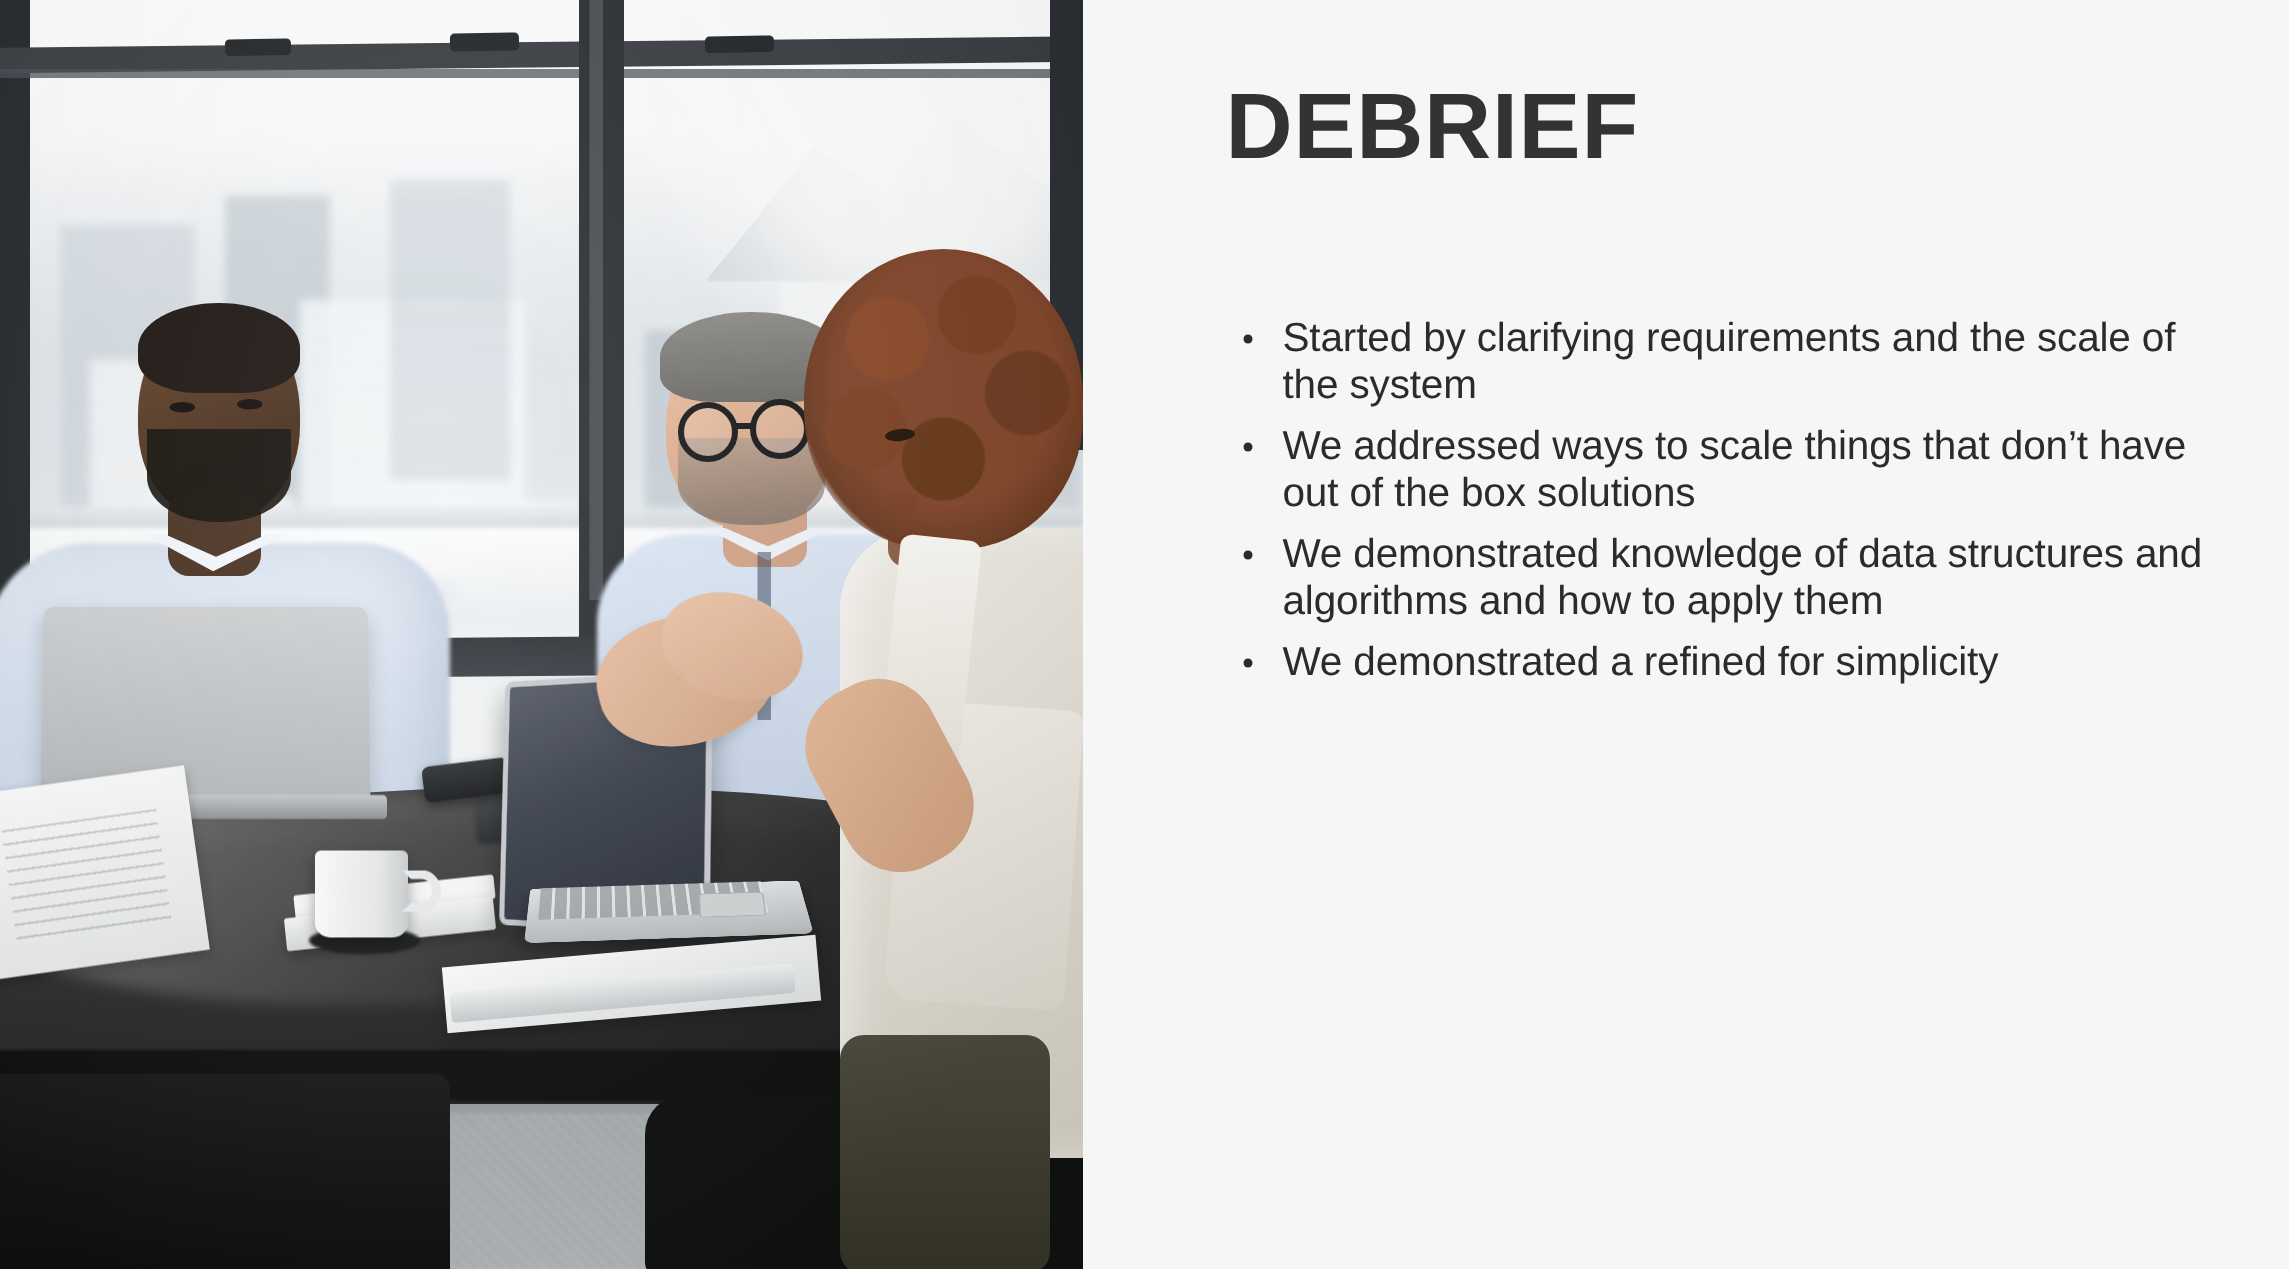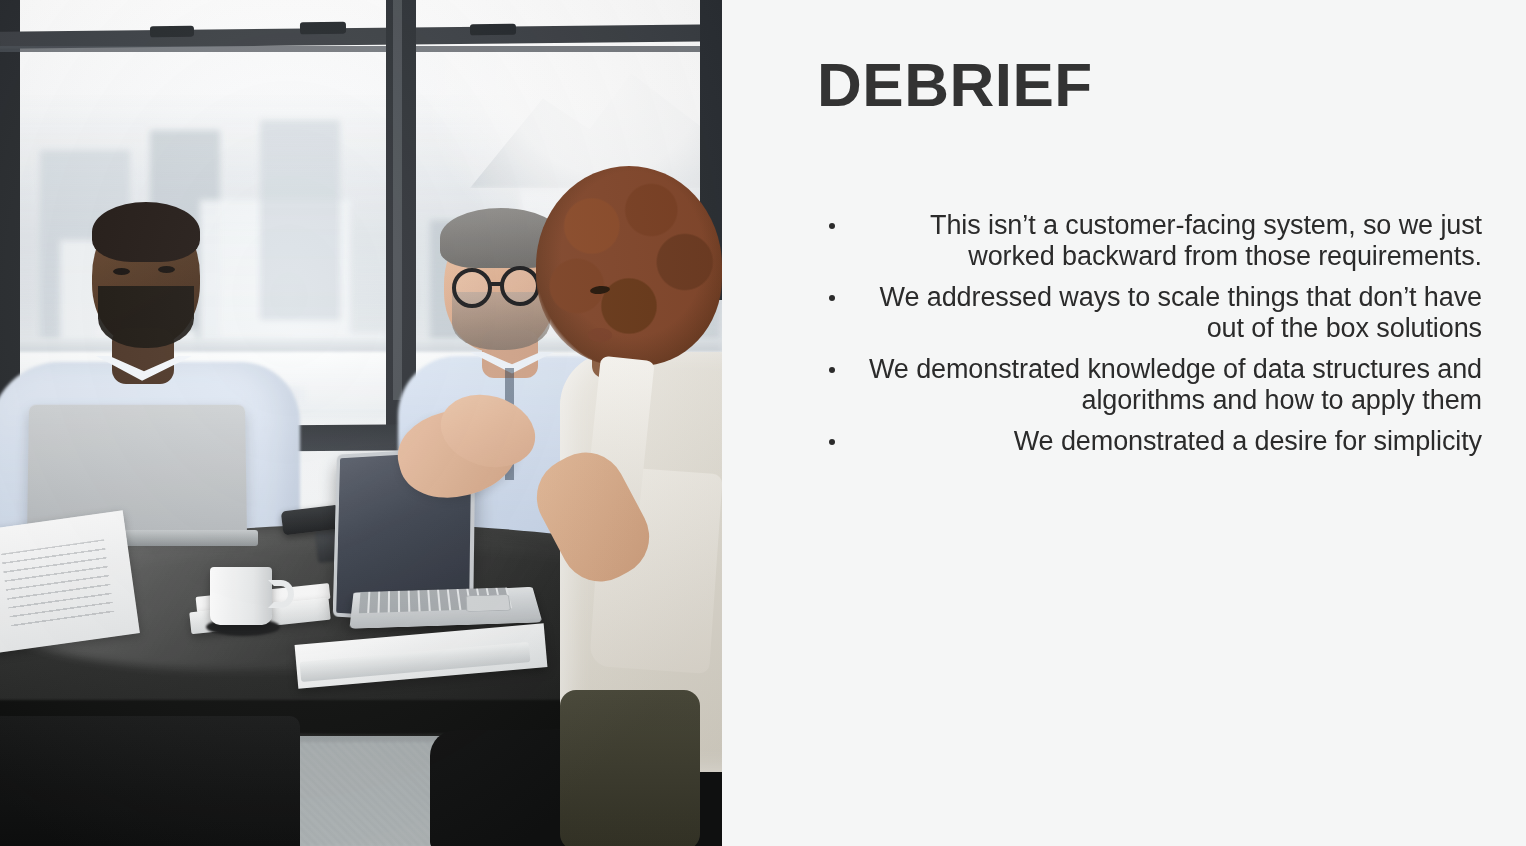"DEBRIEF" .content { text-align: right -> none }
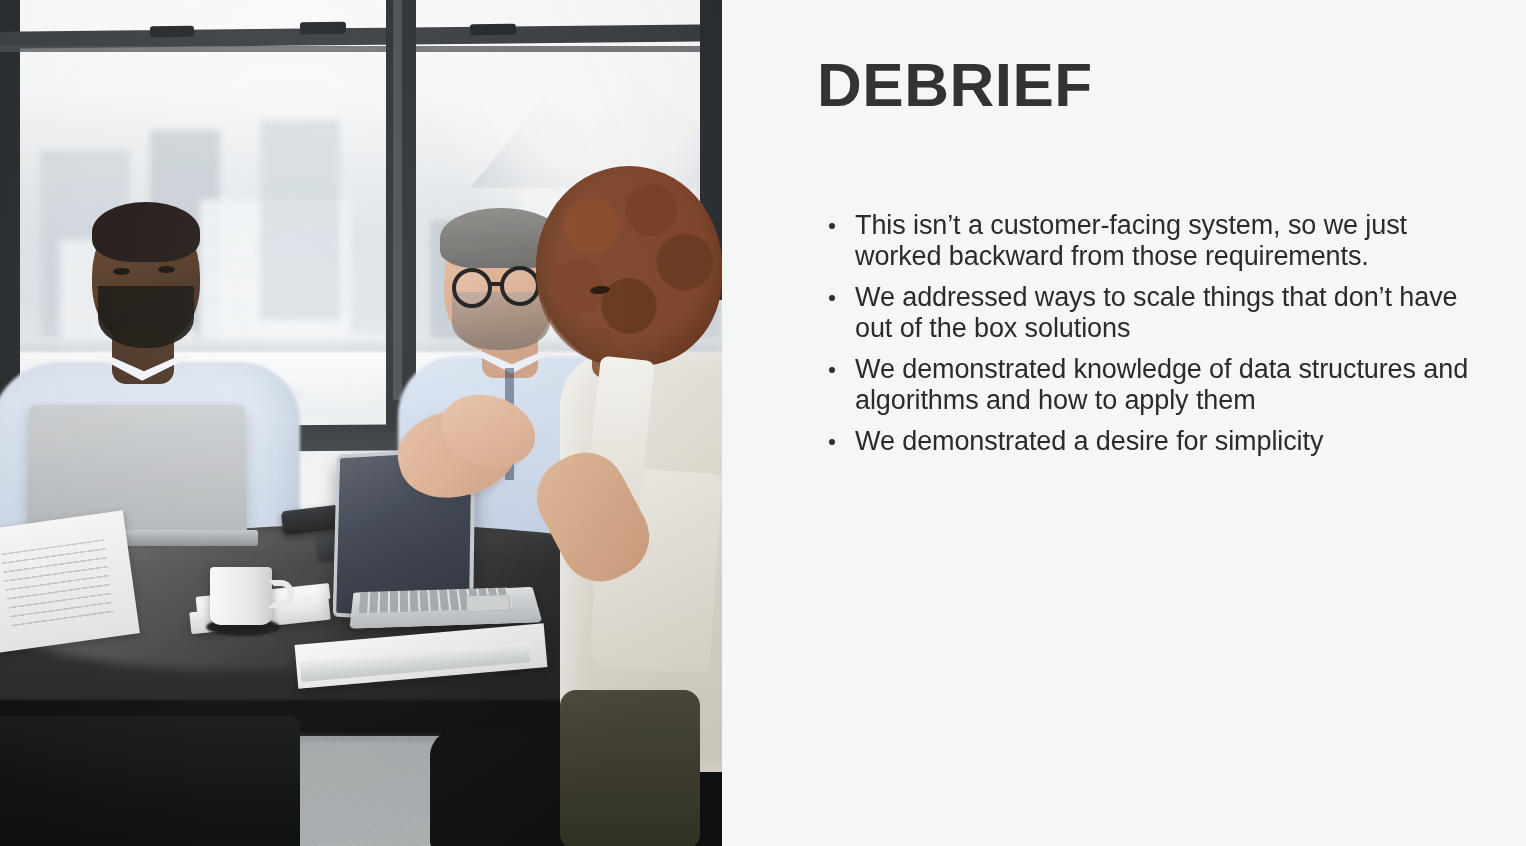"Started by clarifying requirements and" li.bullet { html: none -> <li>Started by clarifying requirements and the scale of the system</li> }
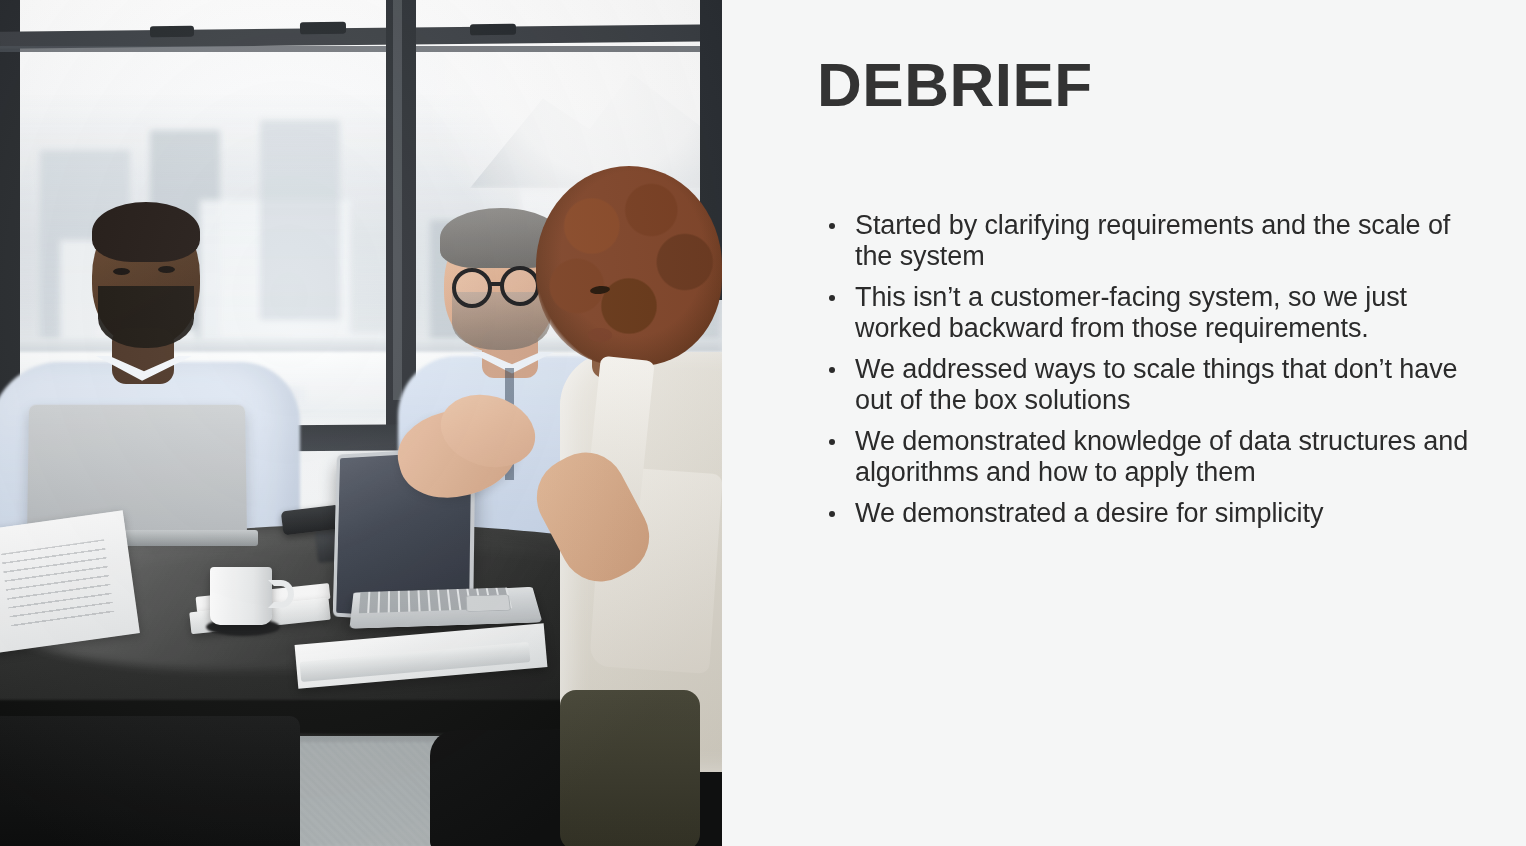"This isn’t a customer-facing system," li.bullet { html: <li>This isn’t a customer-facing system, so we just worked backward from those requirements.</li> -> none }
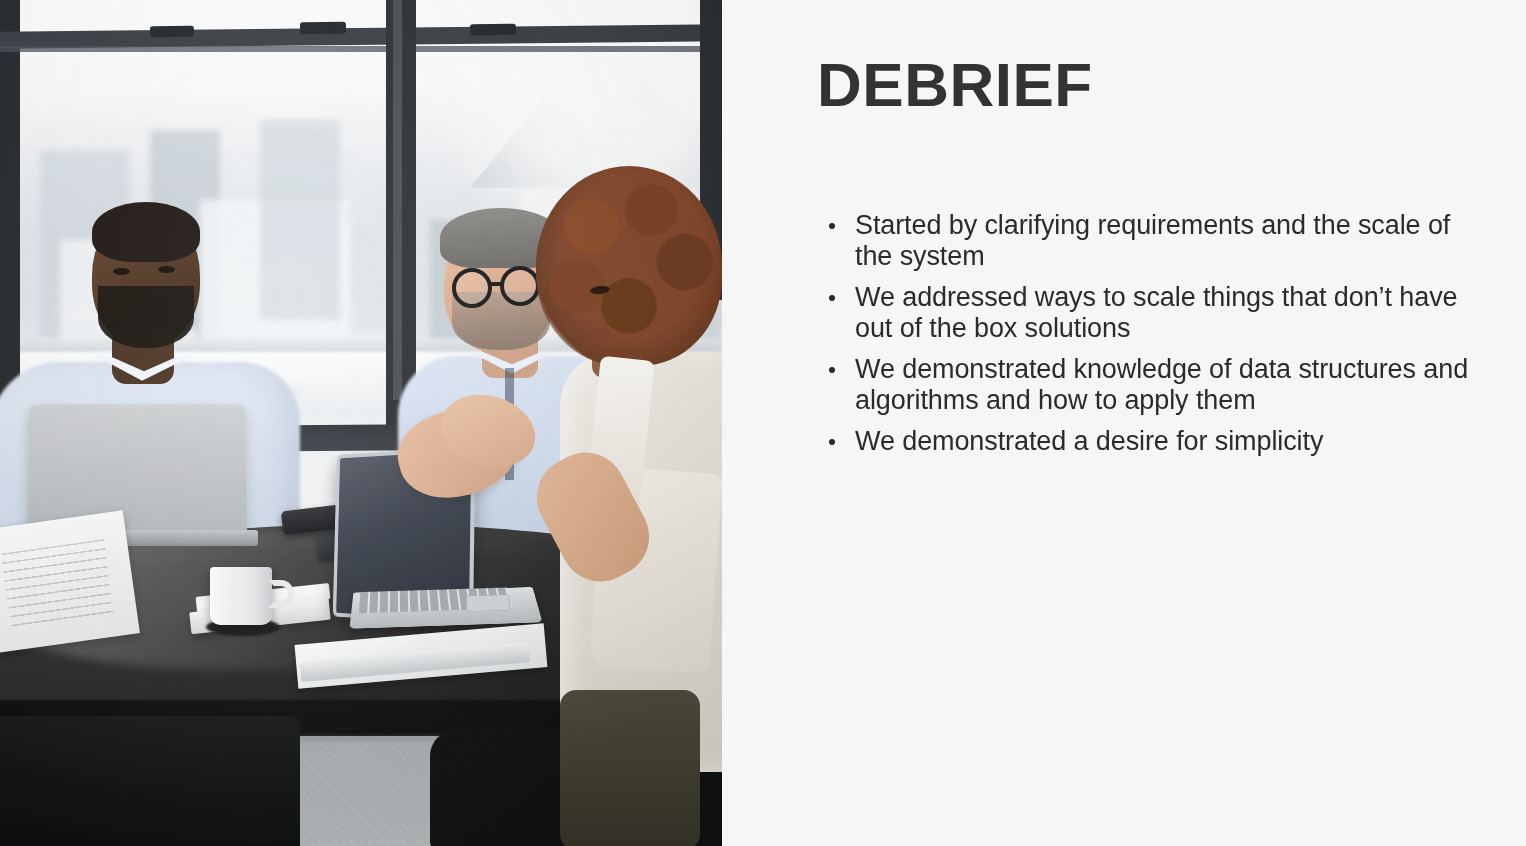"We demonstrated a desire for" li.bullet { text: desire -> refined }
